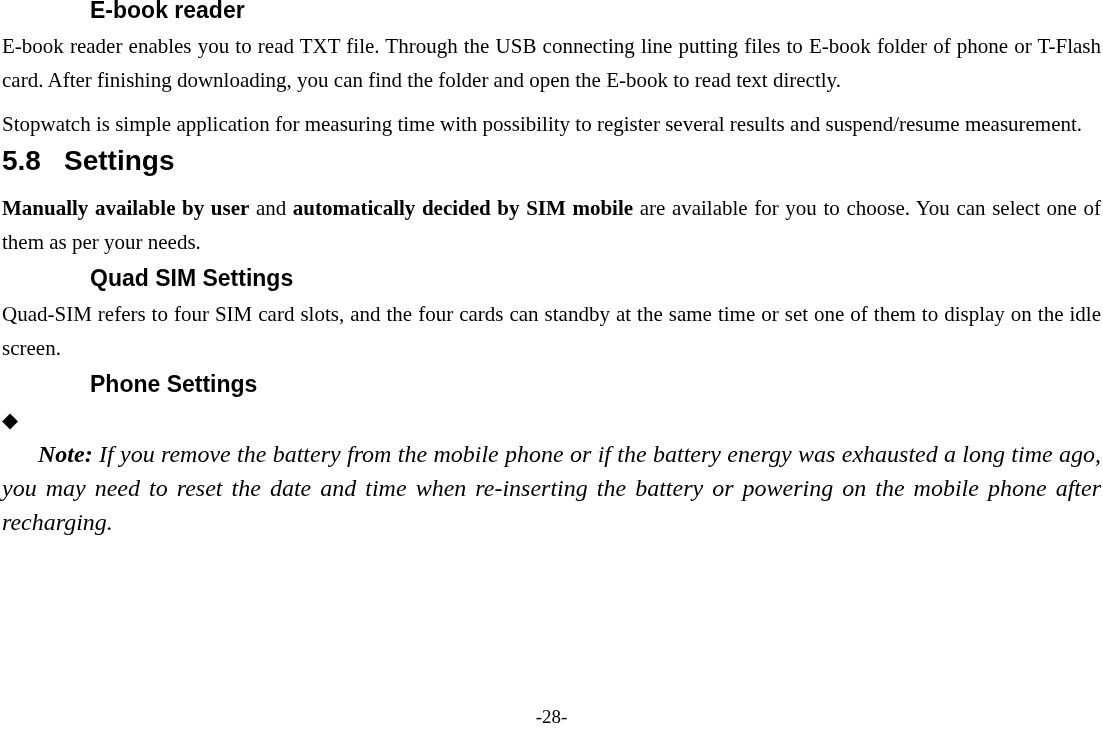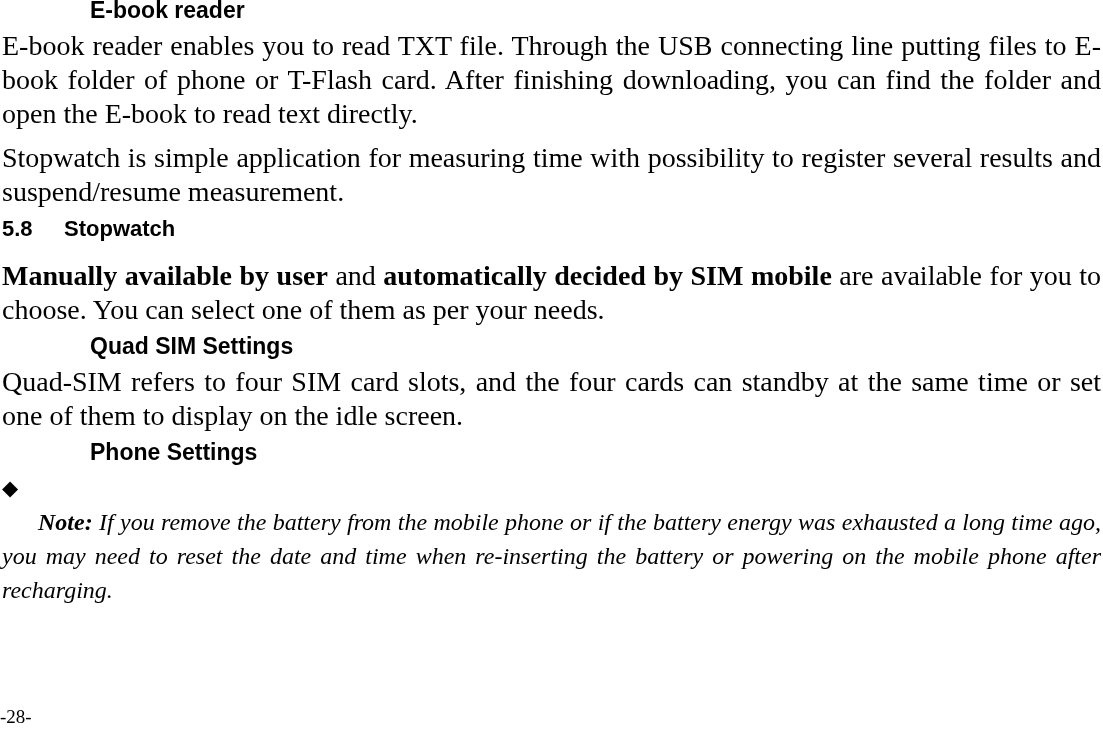"E-book reader enables you to" .para { font-size: 28px -> 21px }
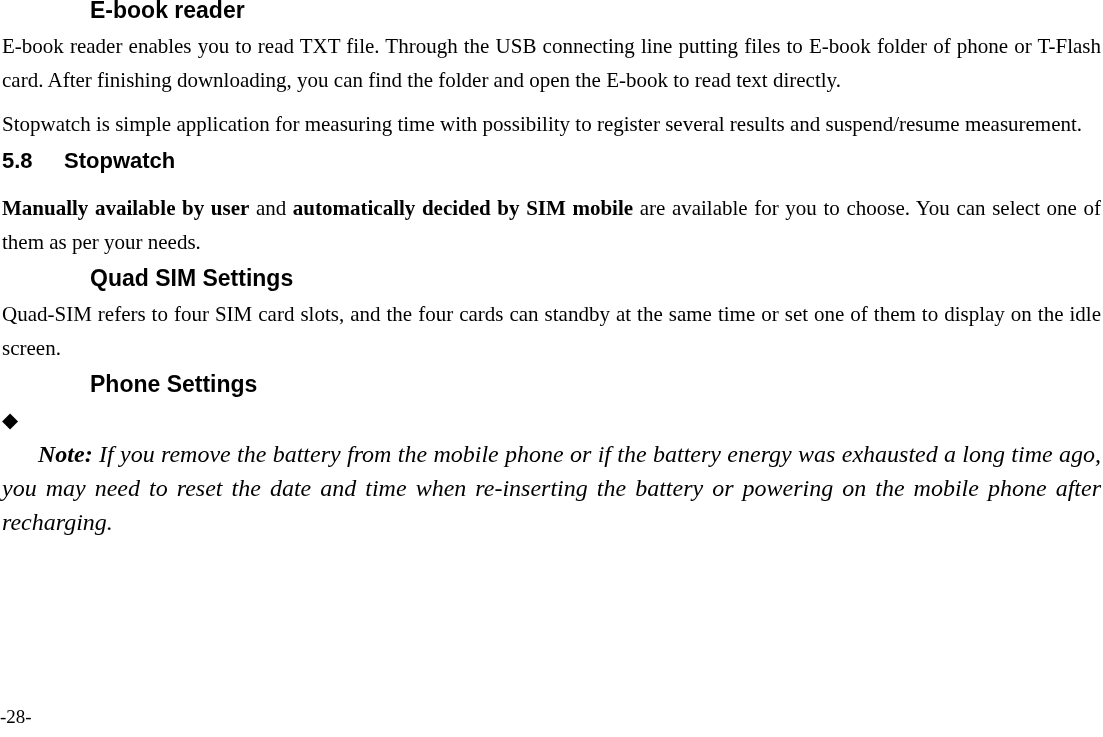"5.8" .h-numbered { font-size: 22px -> 28px }
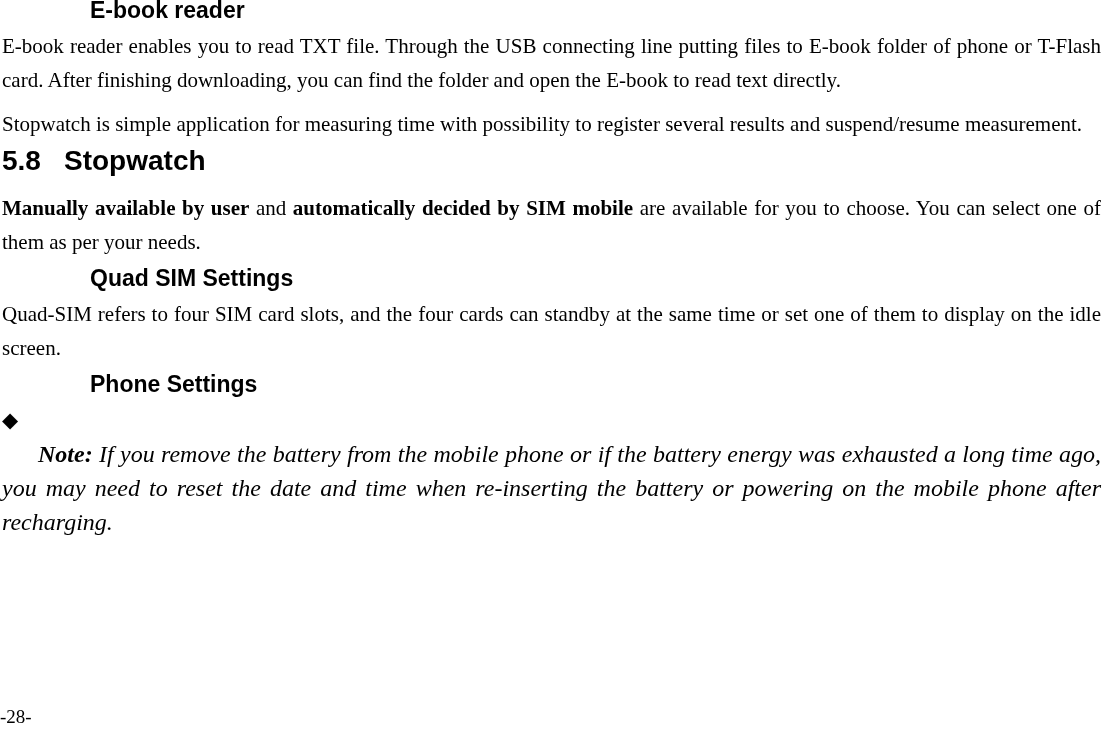"Stopwatch" span { text: Stopwatch -> Settings }
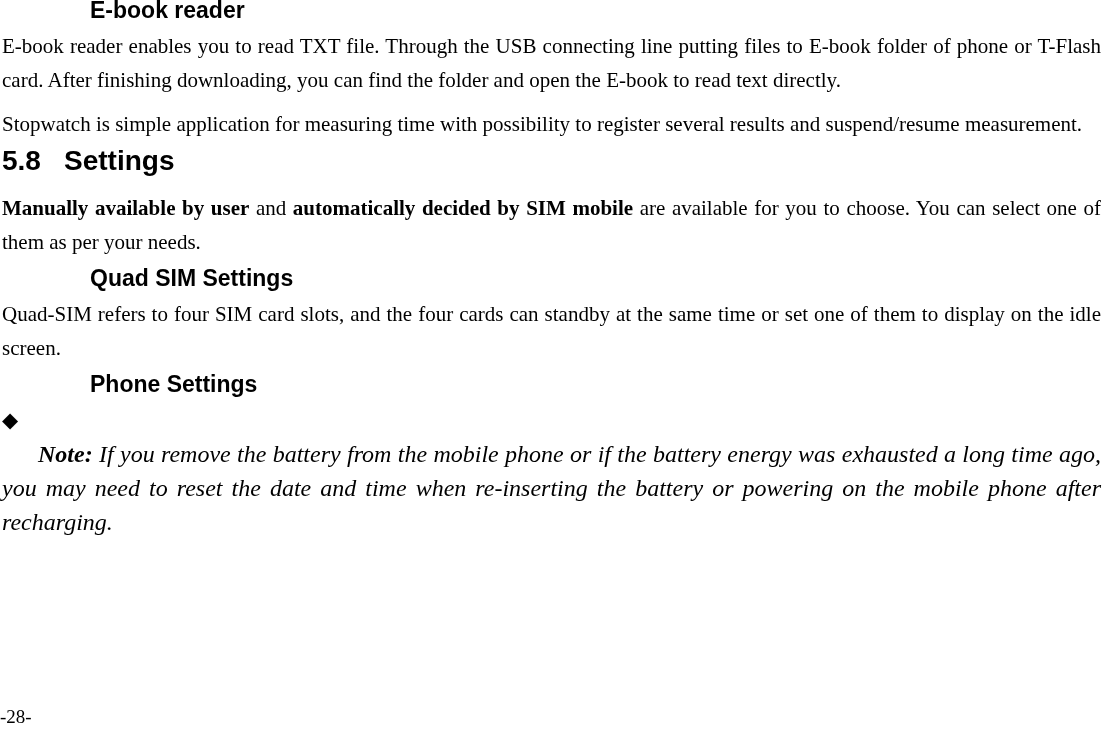"-28-" .footer { text-align: left -> center }
